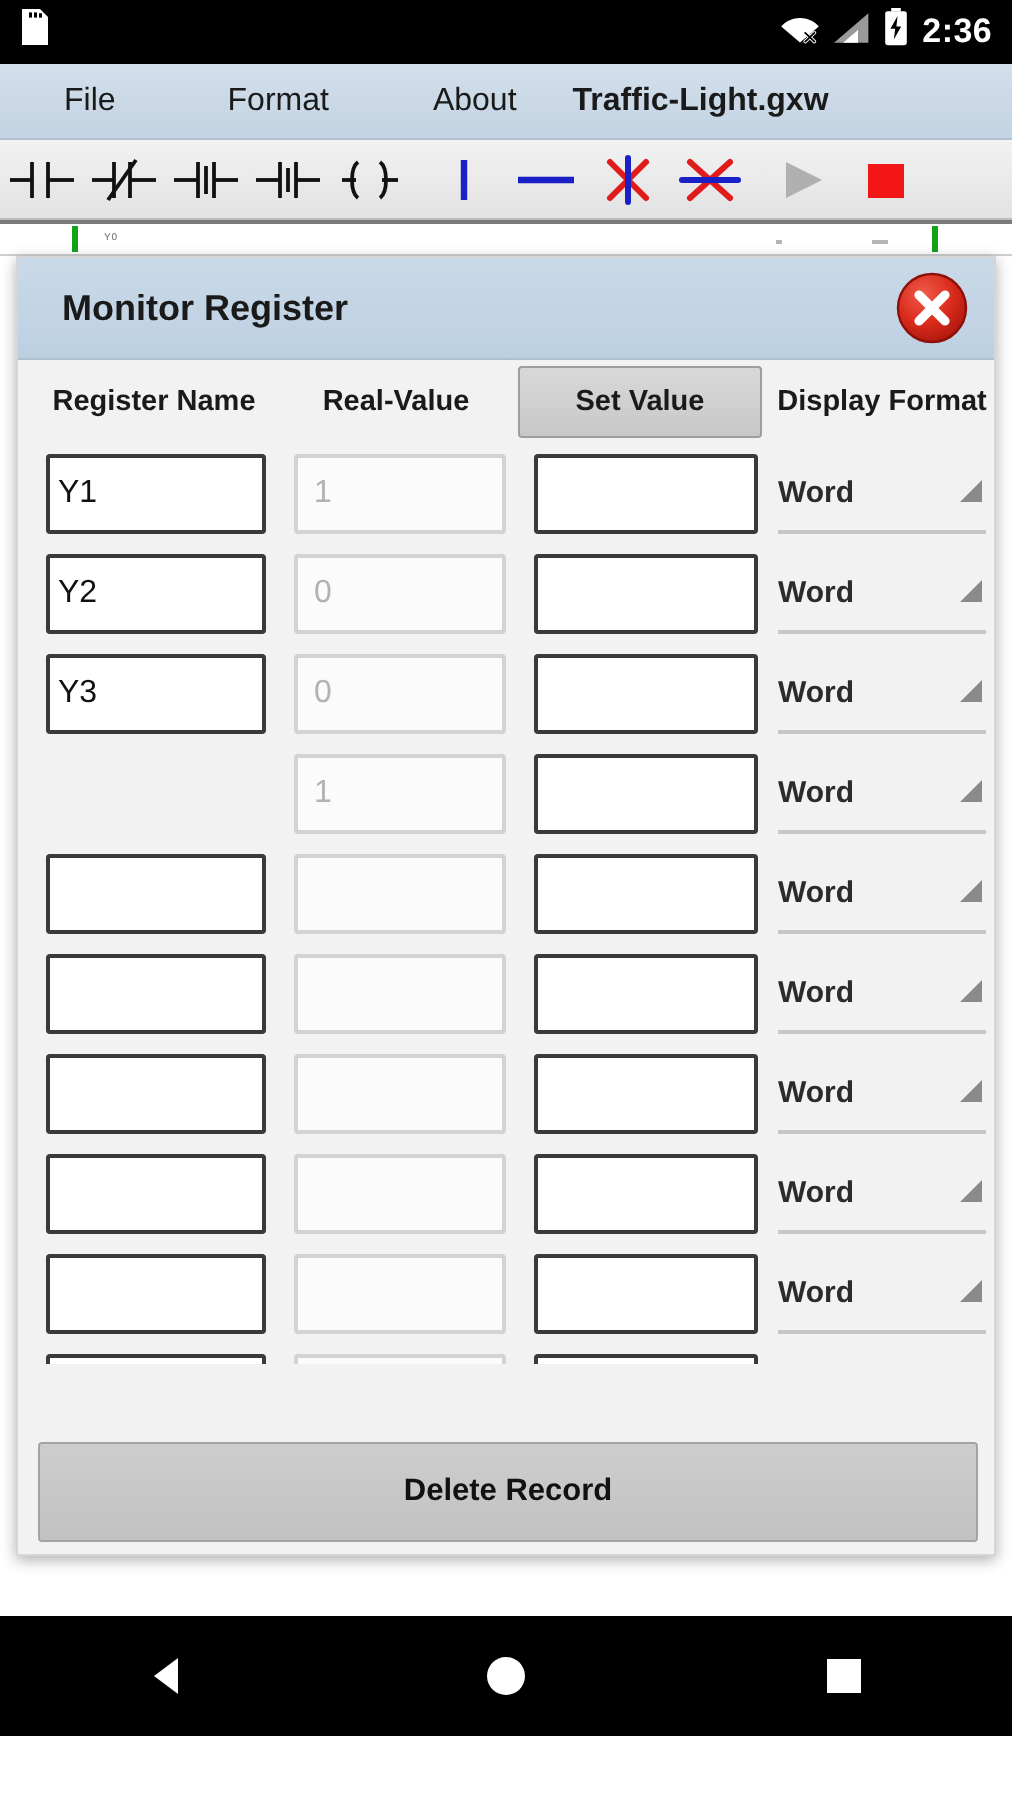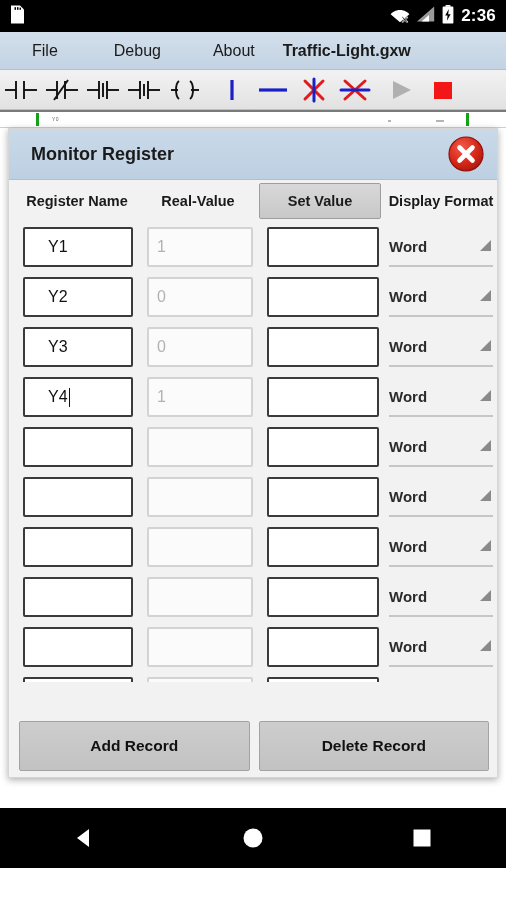"Debug" span.menu-item { text: Debug -> Format }
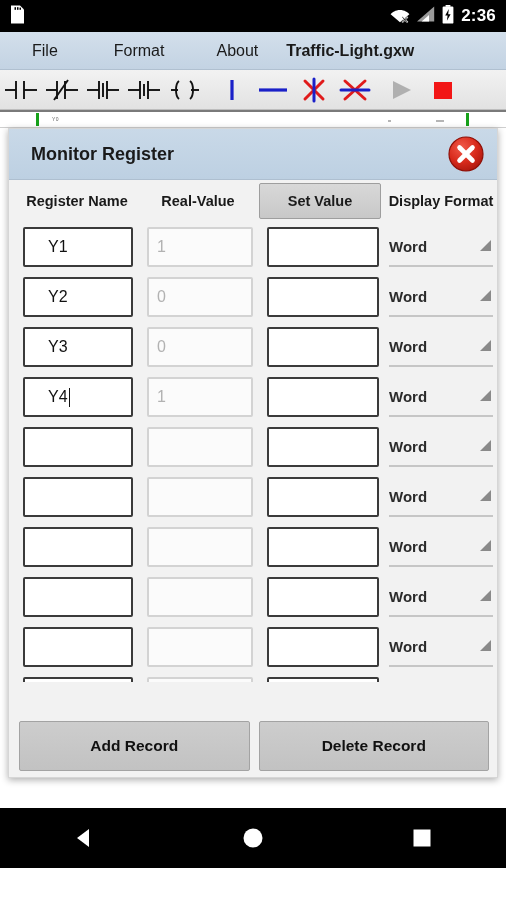"Y1" .cell-input { padding: 0 23px -> 0 4px }
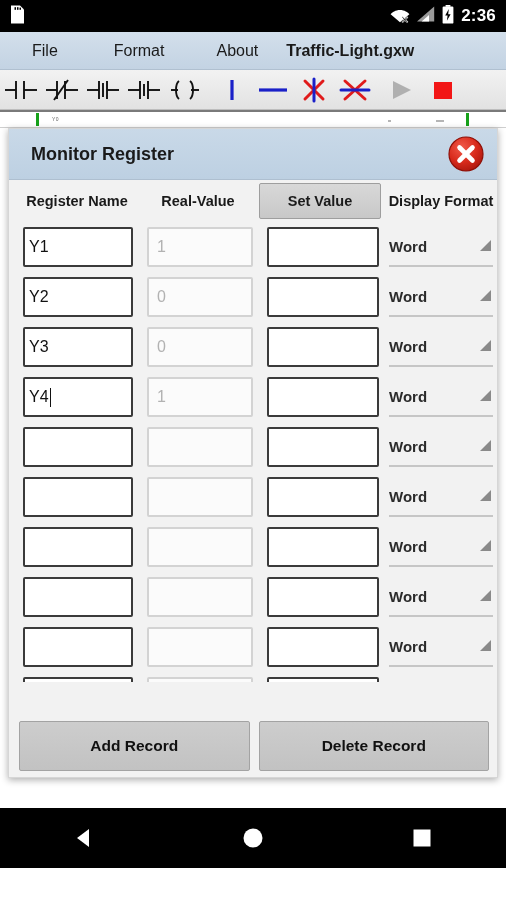"Y4" div.cell-input { html: <div> <span>Y4</span> <span></span> </div> -> none }
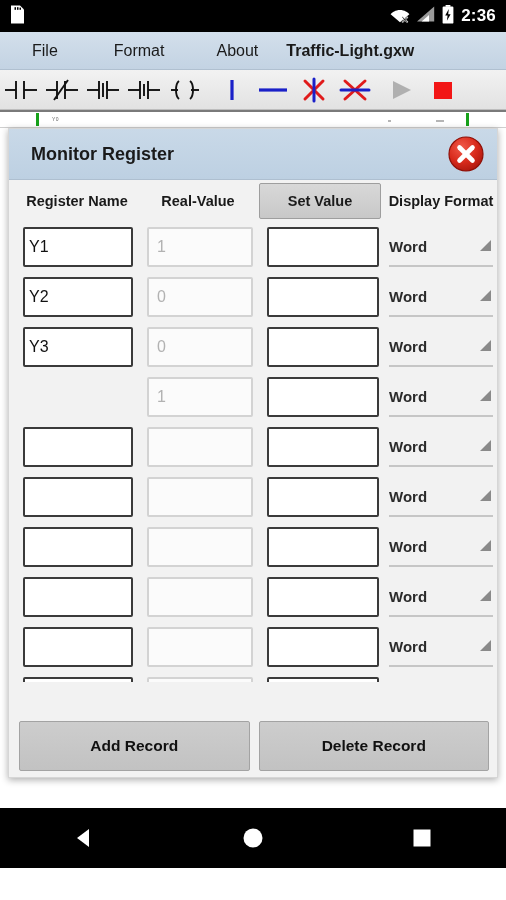"Add Record" div.foot-btn { html: <div>Add Record</div> -> none }
